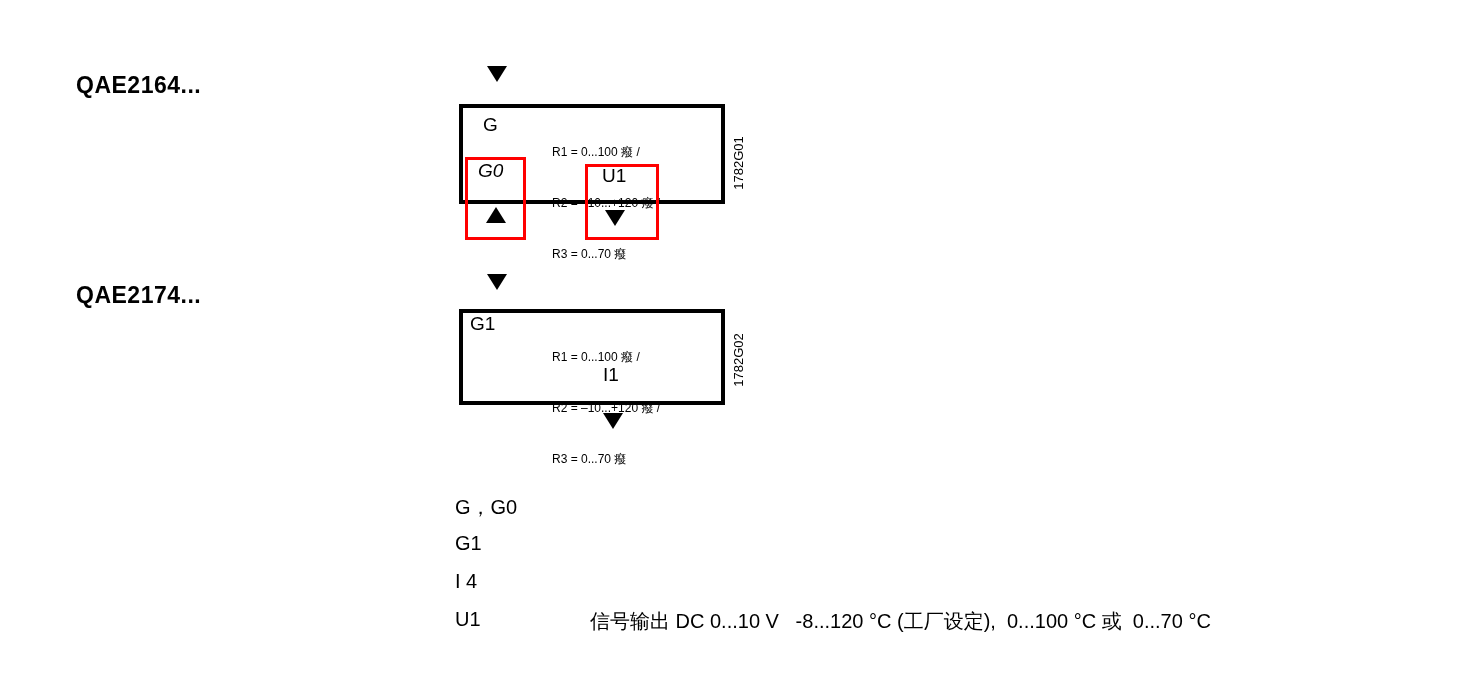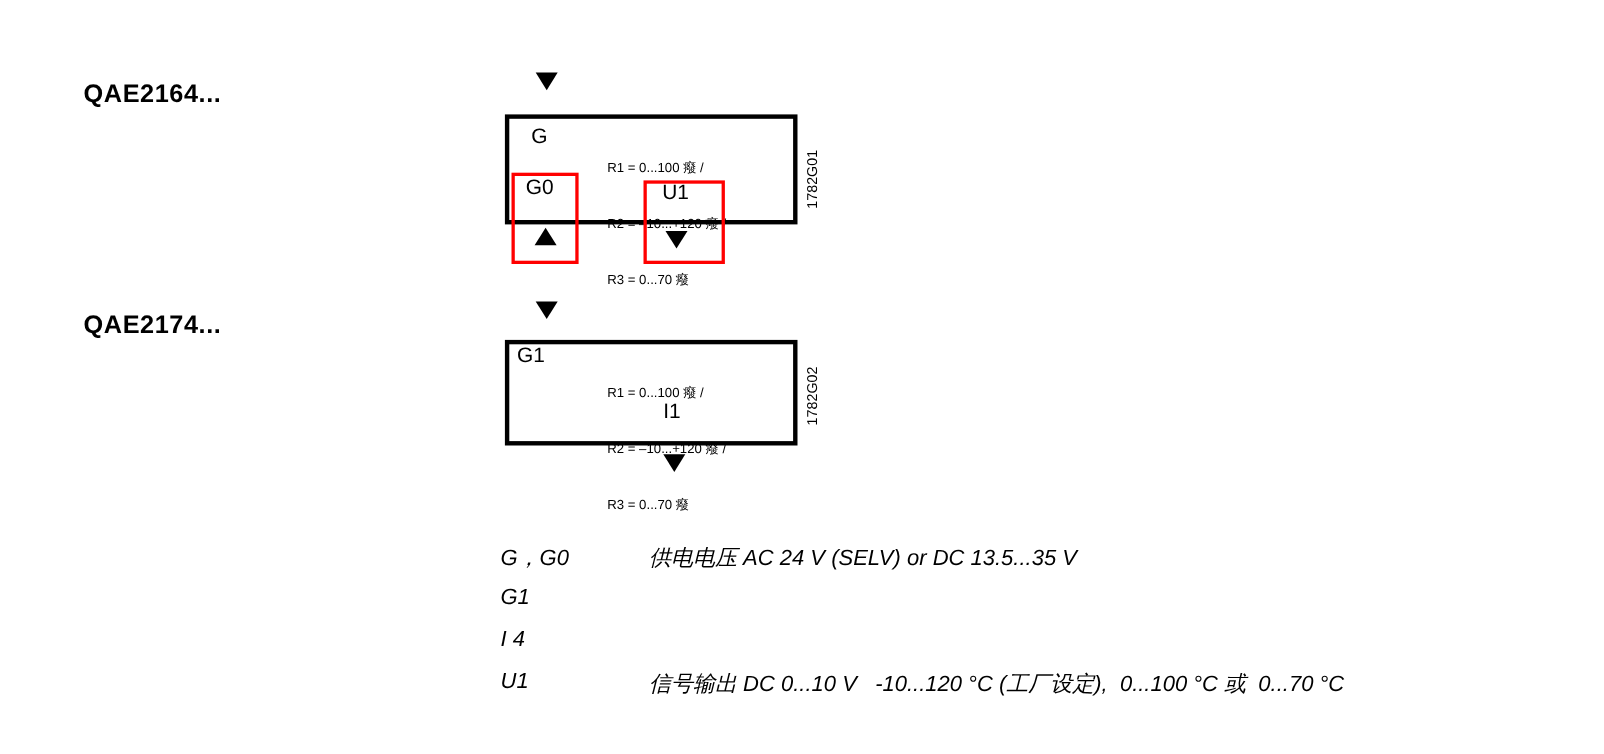"G0" div.term { font-style: none -> italic }
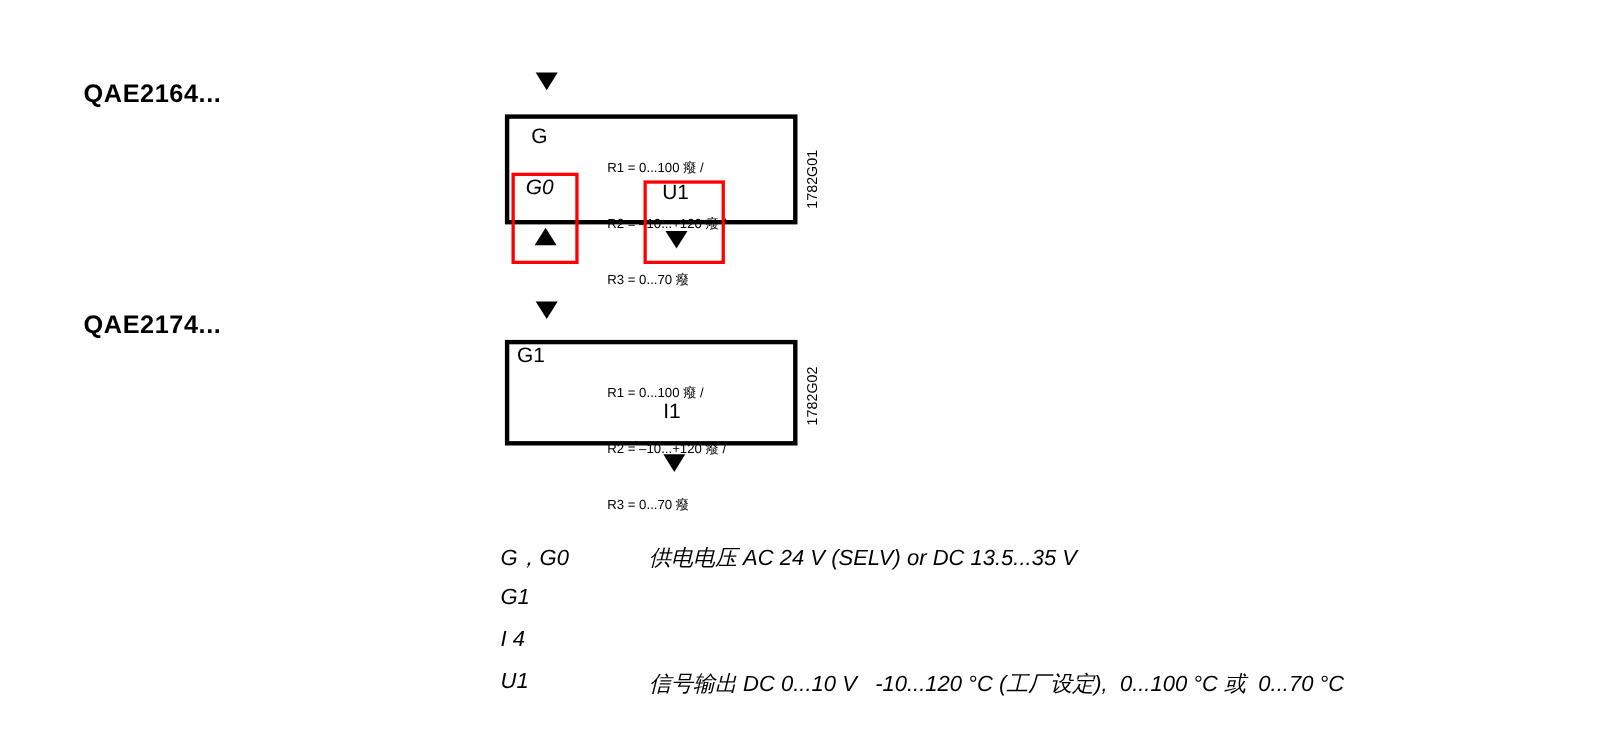"G，G0" .legend-row { font-style: italic -> none }
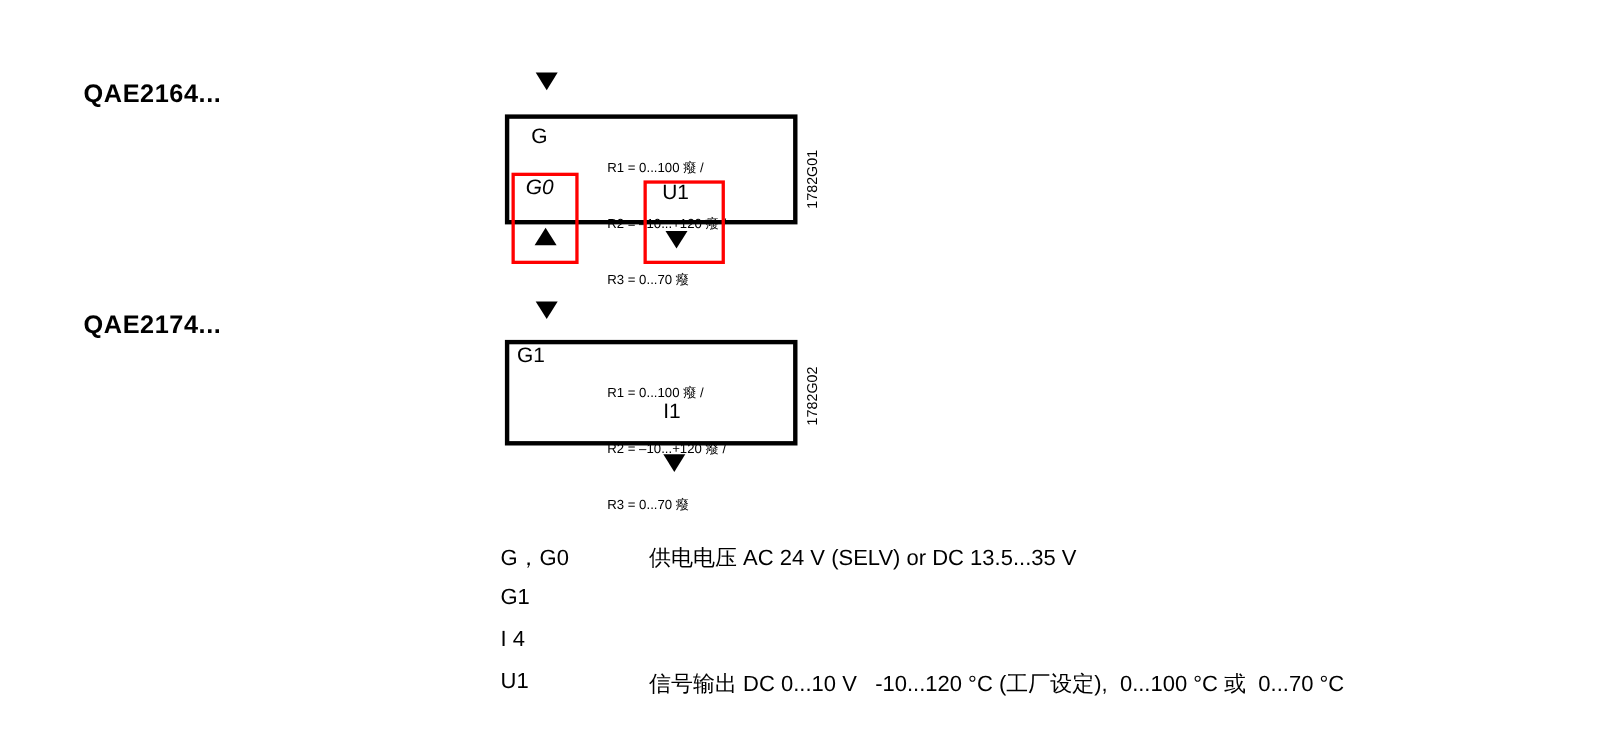"供电电压 AC 24 V (SELV)" div.legend-desc { html: <div>供电电压 AC 24 V (SELV) or DC 13.5...35 V</div> -> none }
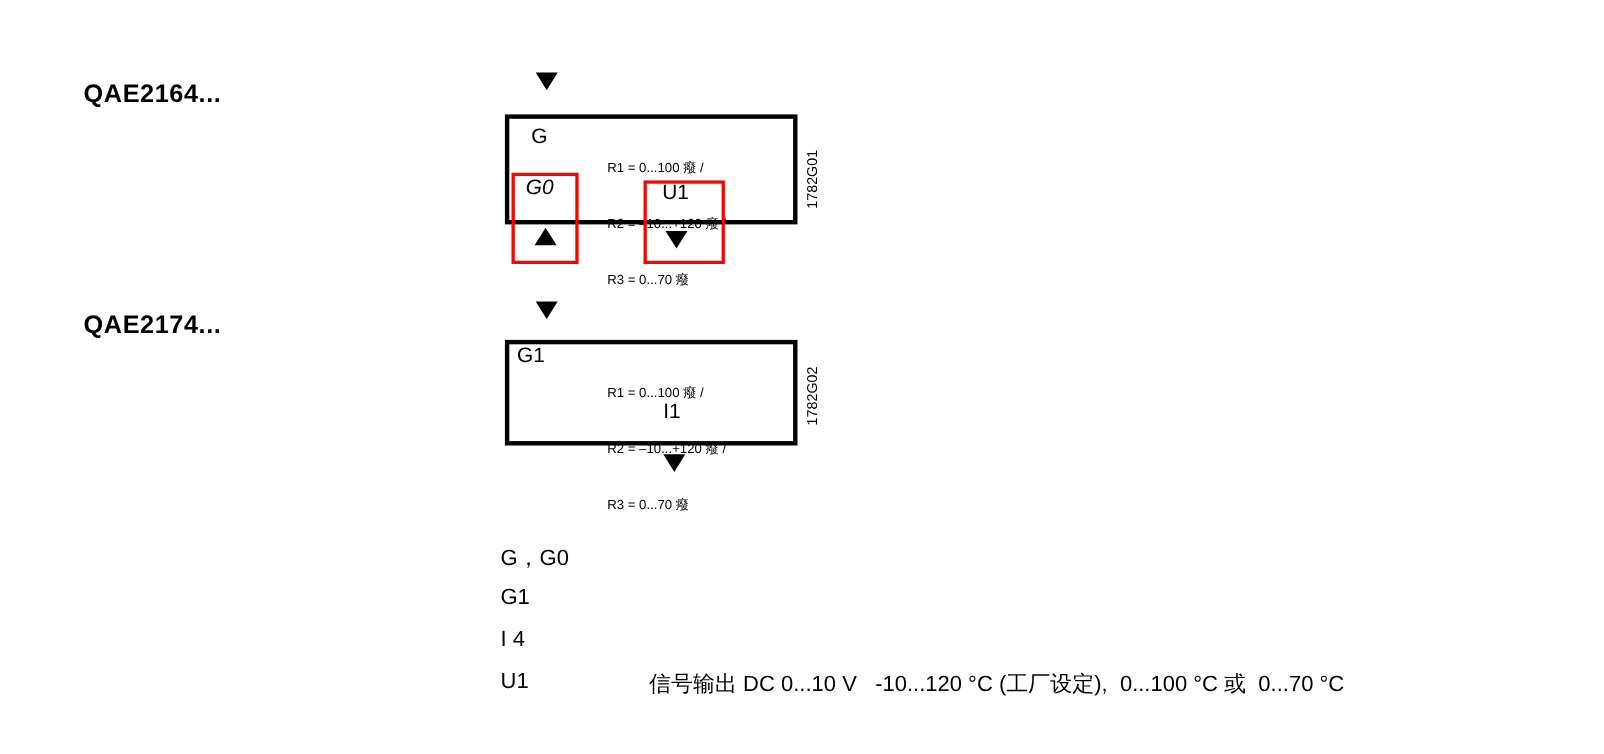"信号输出 DC 0...10 V -10...120" div.legend-desc { text: -10...120 -> -8...120 }
